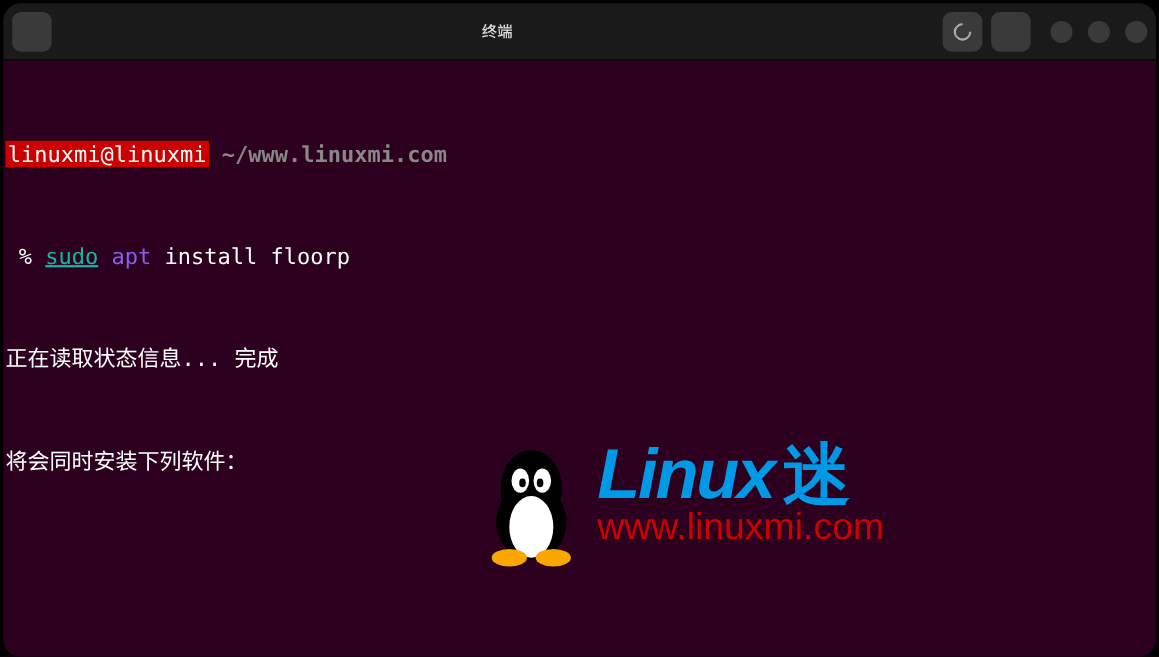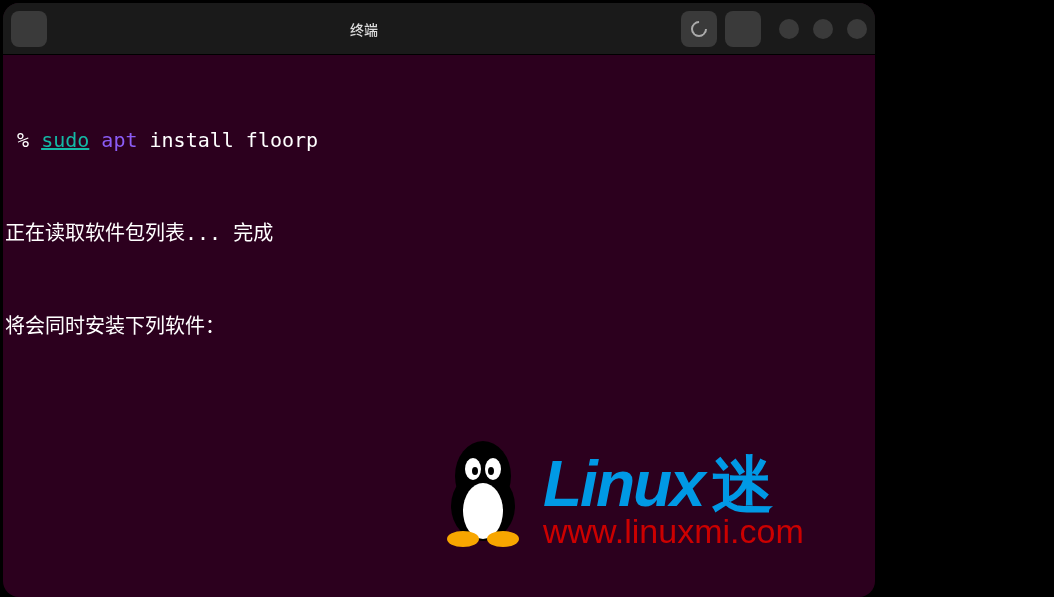"终端" .window { width: 872px -> 1048px }
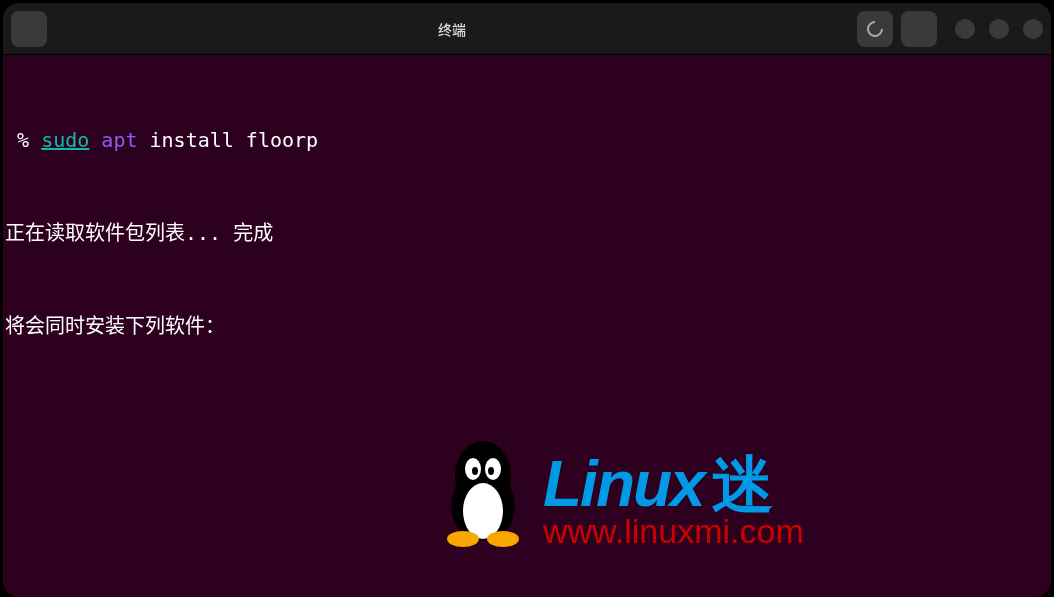"linuxmi@linuxmi ~/www.linuxmi.com" div.line { html: none -> <div><span>linuxmi@linuxmi</span><span> ~/www.linuxmi.com</span></div> }
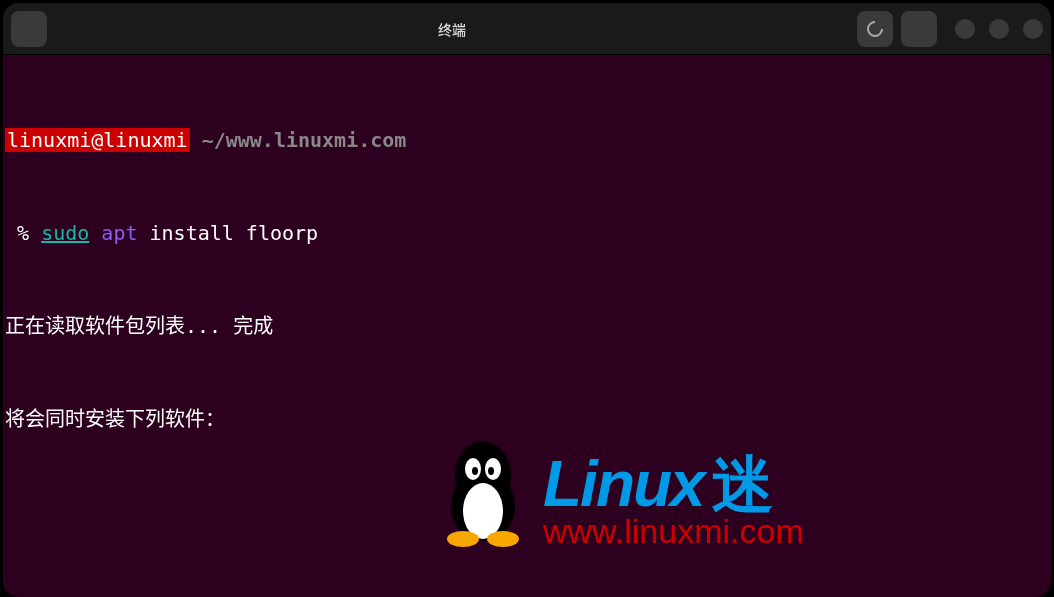"正在读取软件包列表... 完成" div.line { text: 软件包列表 -> 状态信息 }
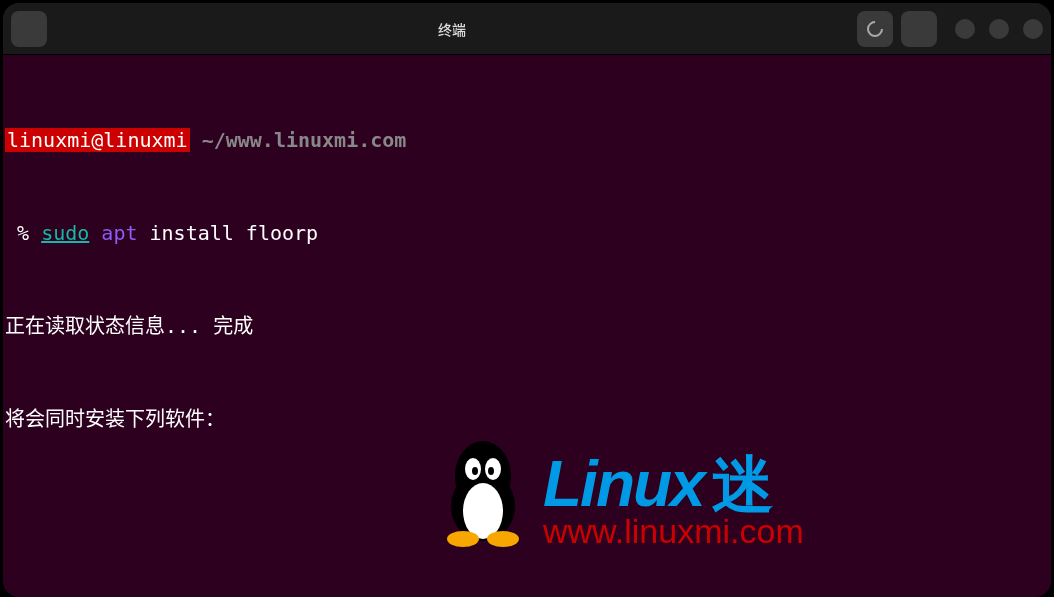"Linux迷" .watermark { align-items: flex-end -> flex-start; bottom: 46px -> 78px }
